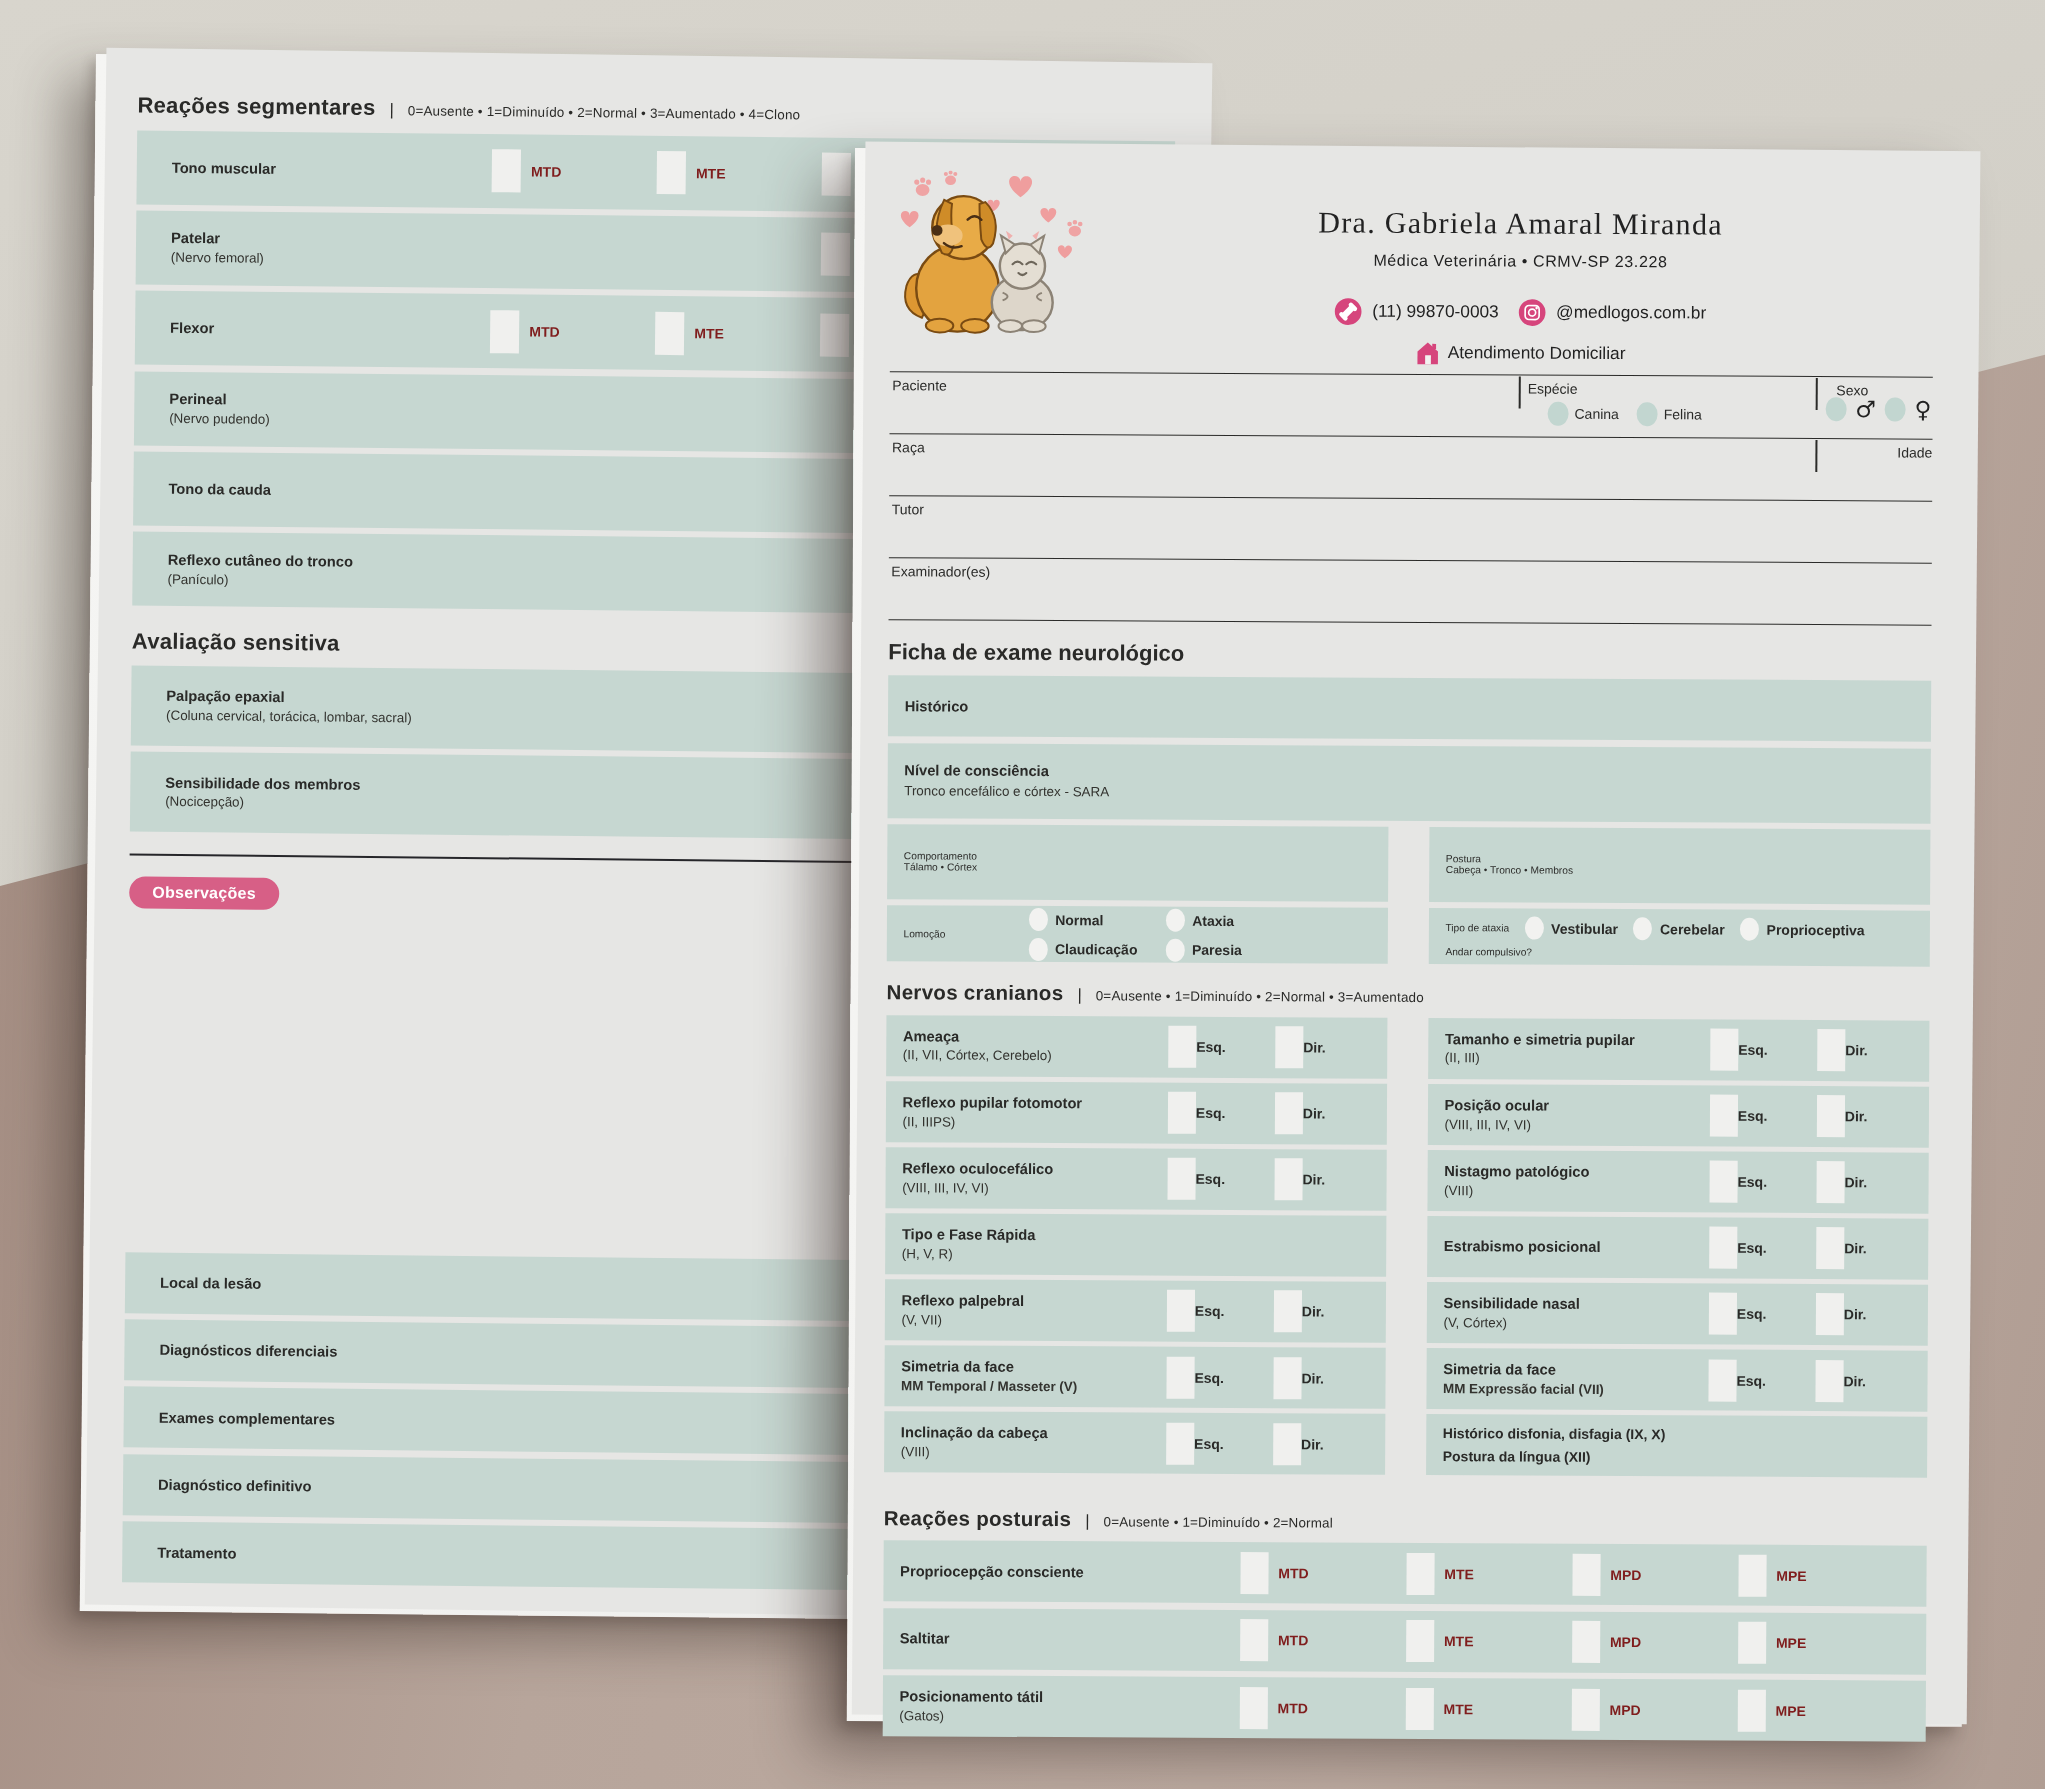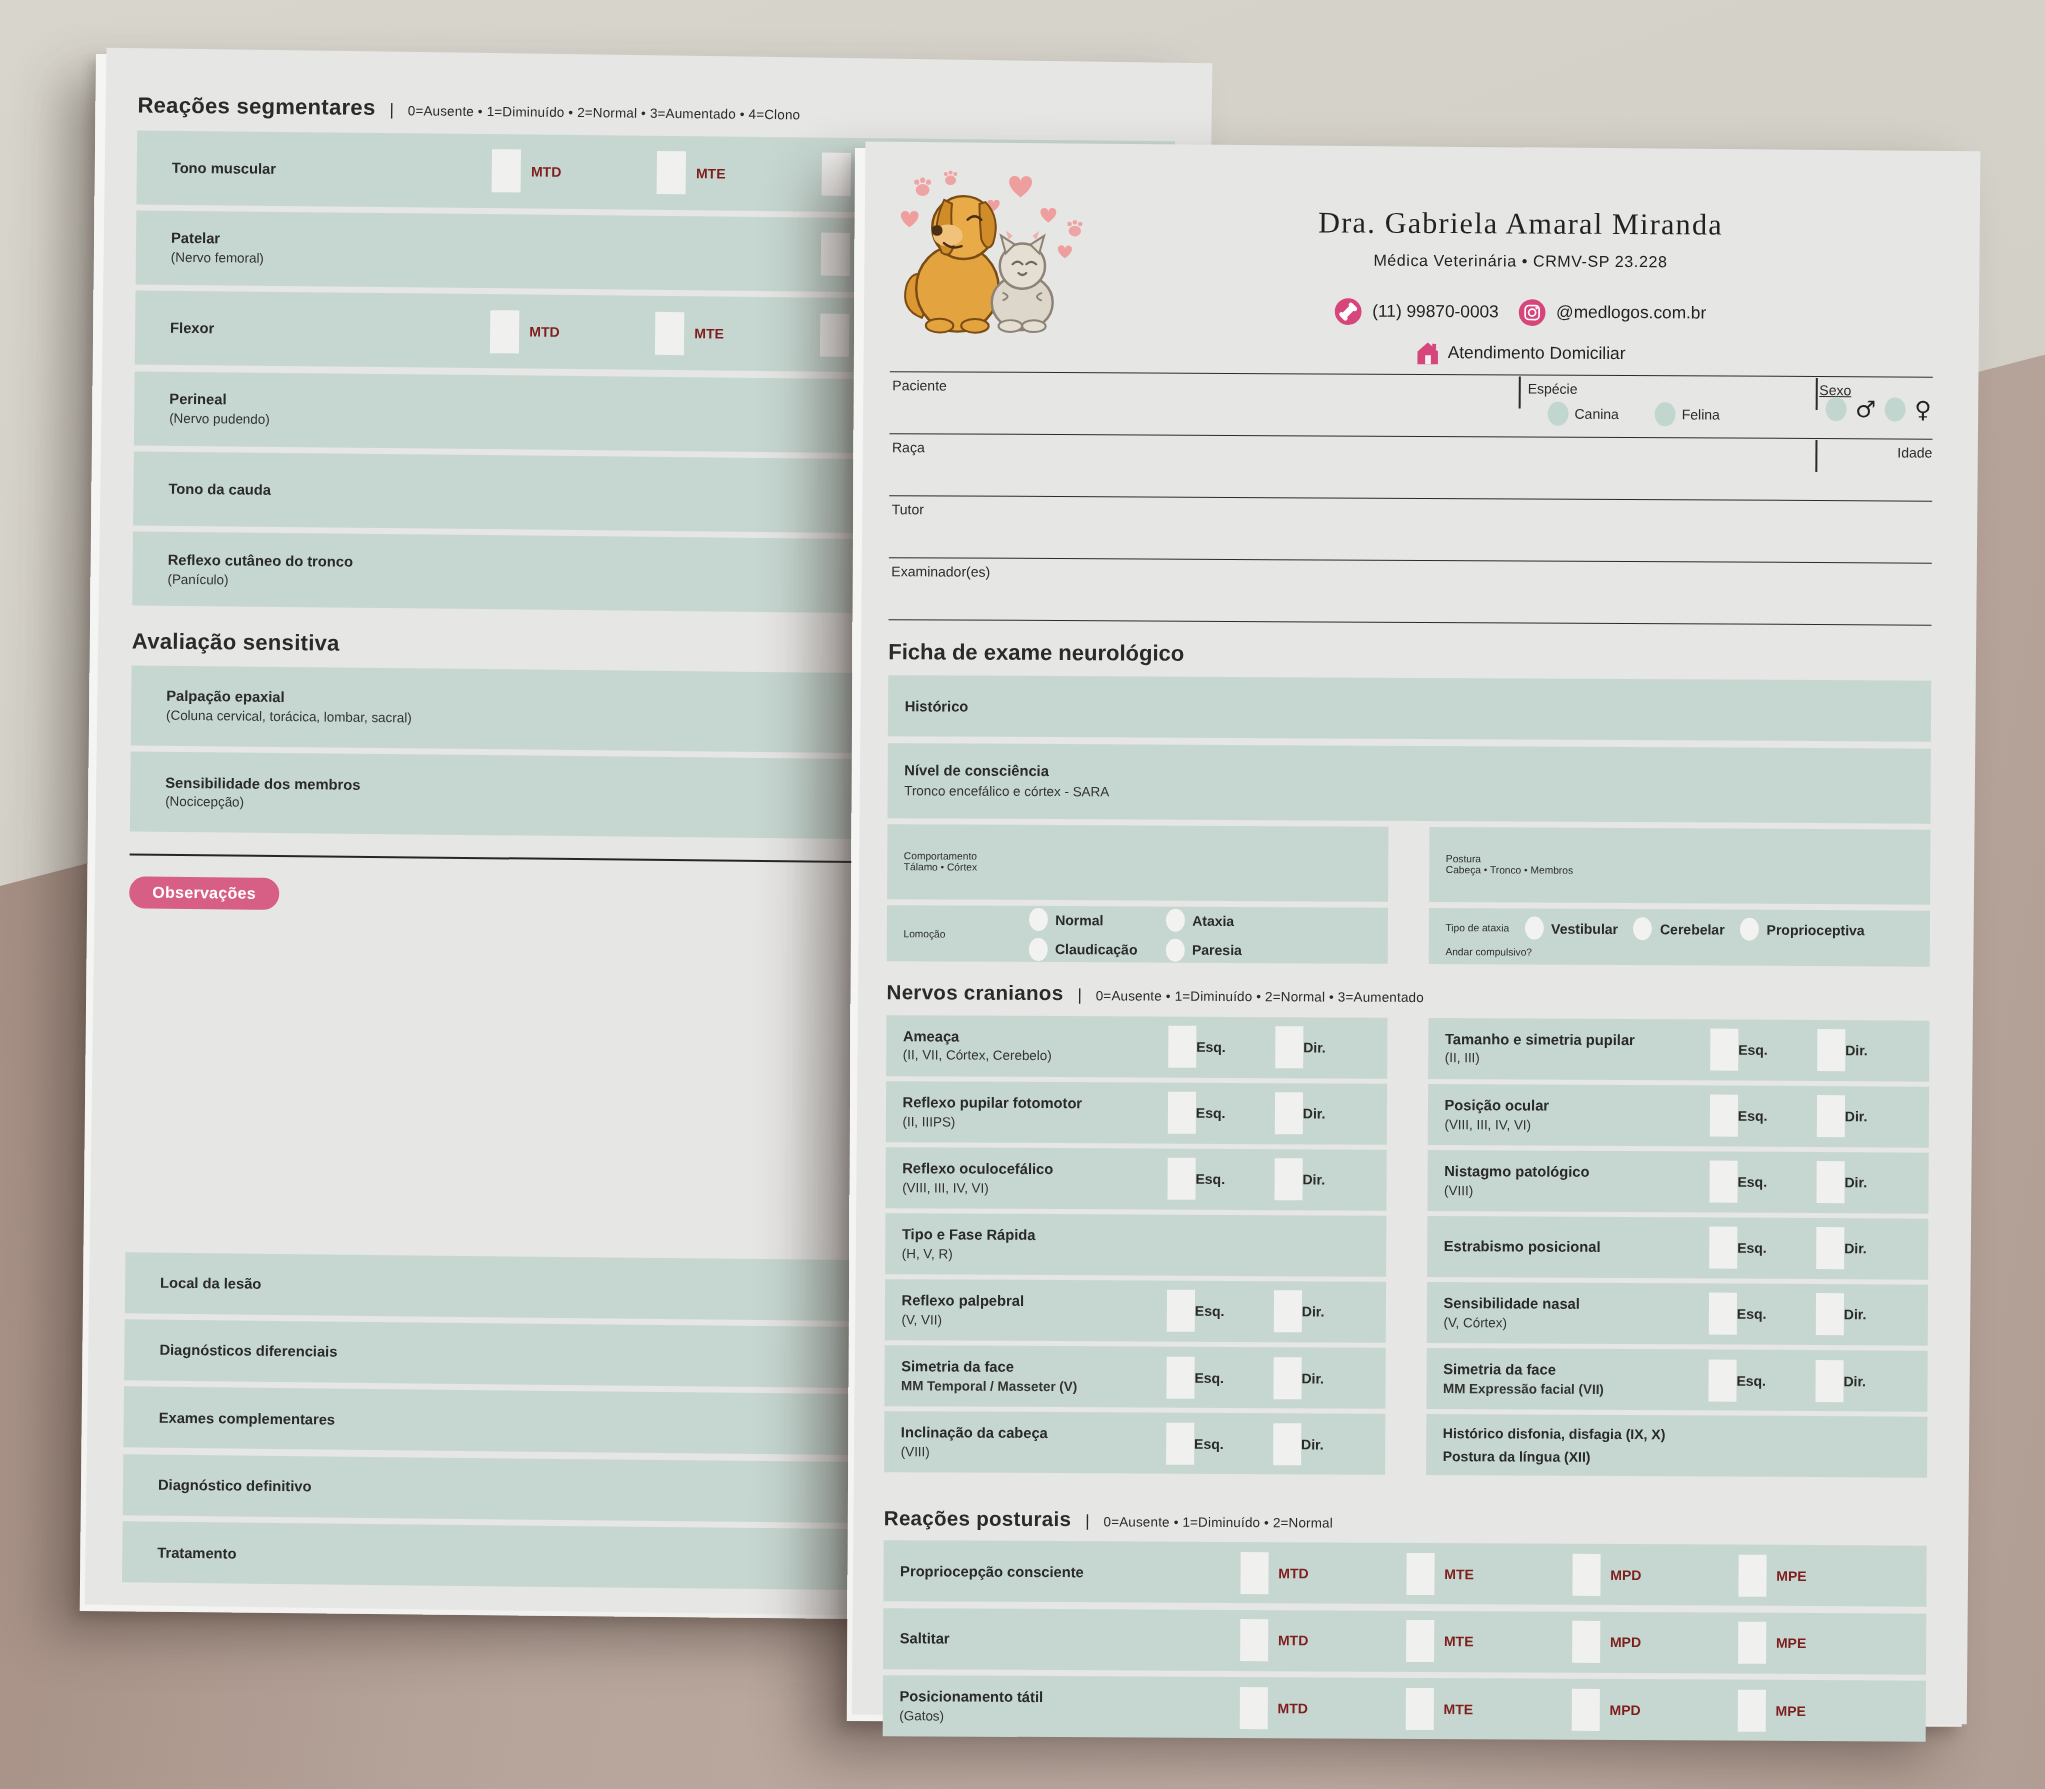"Sexo" span { padding-left: 1px -> 18px; text-decoration: underline -> none }
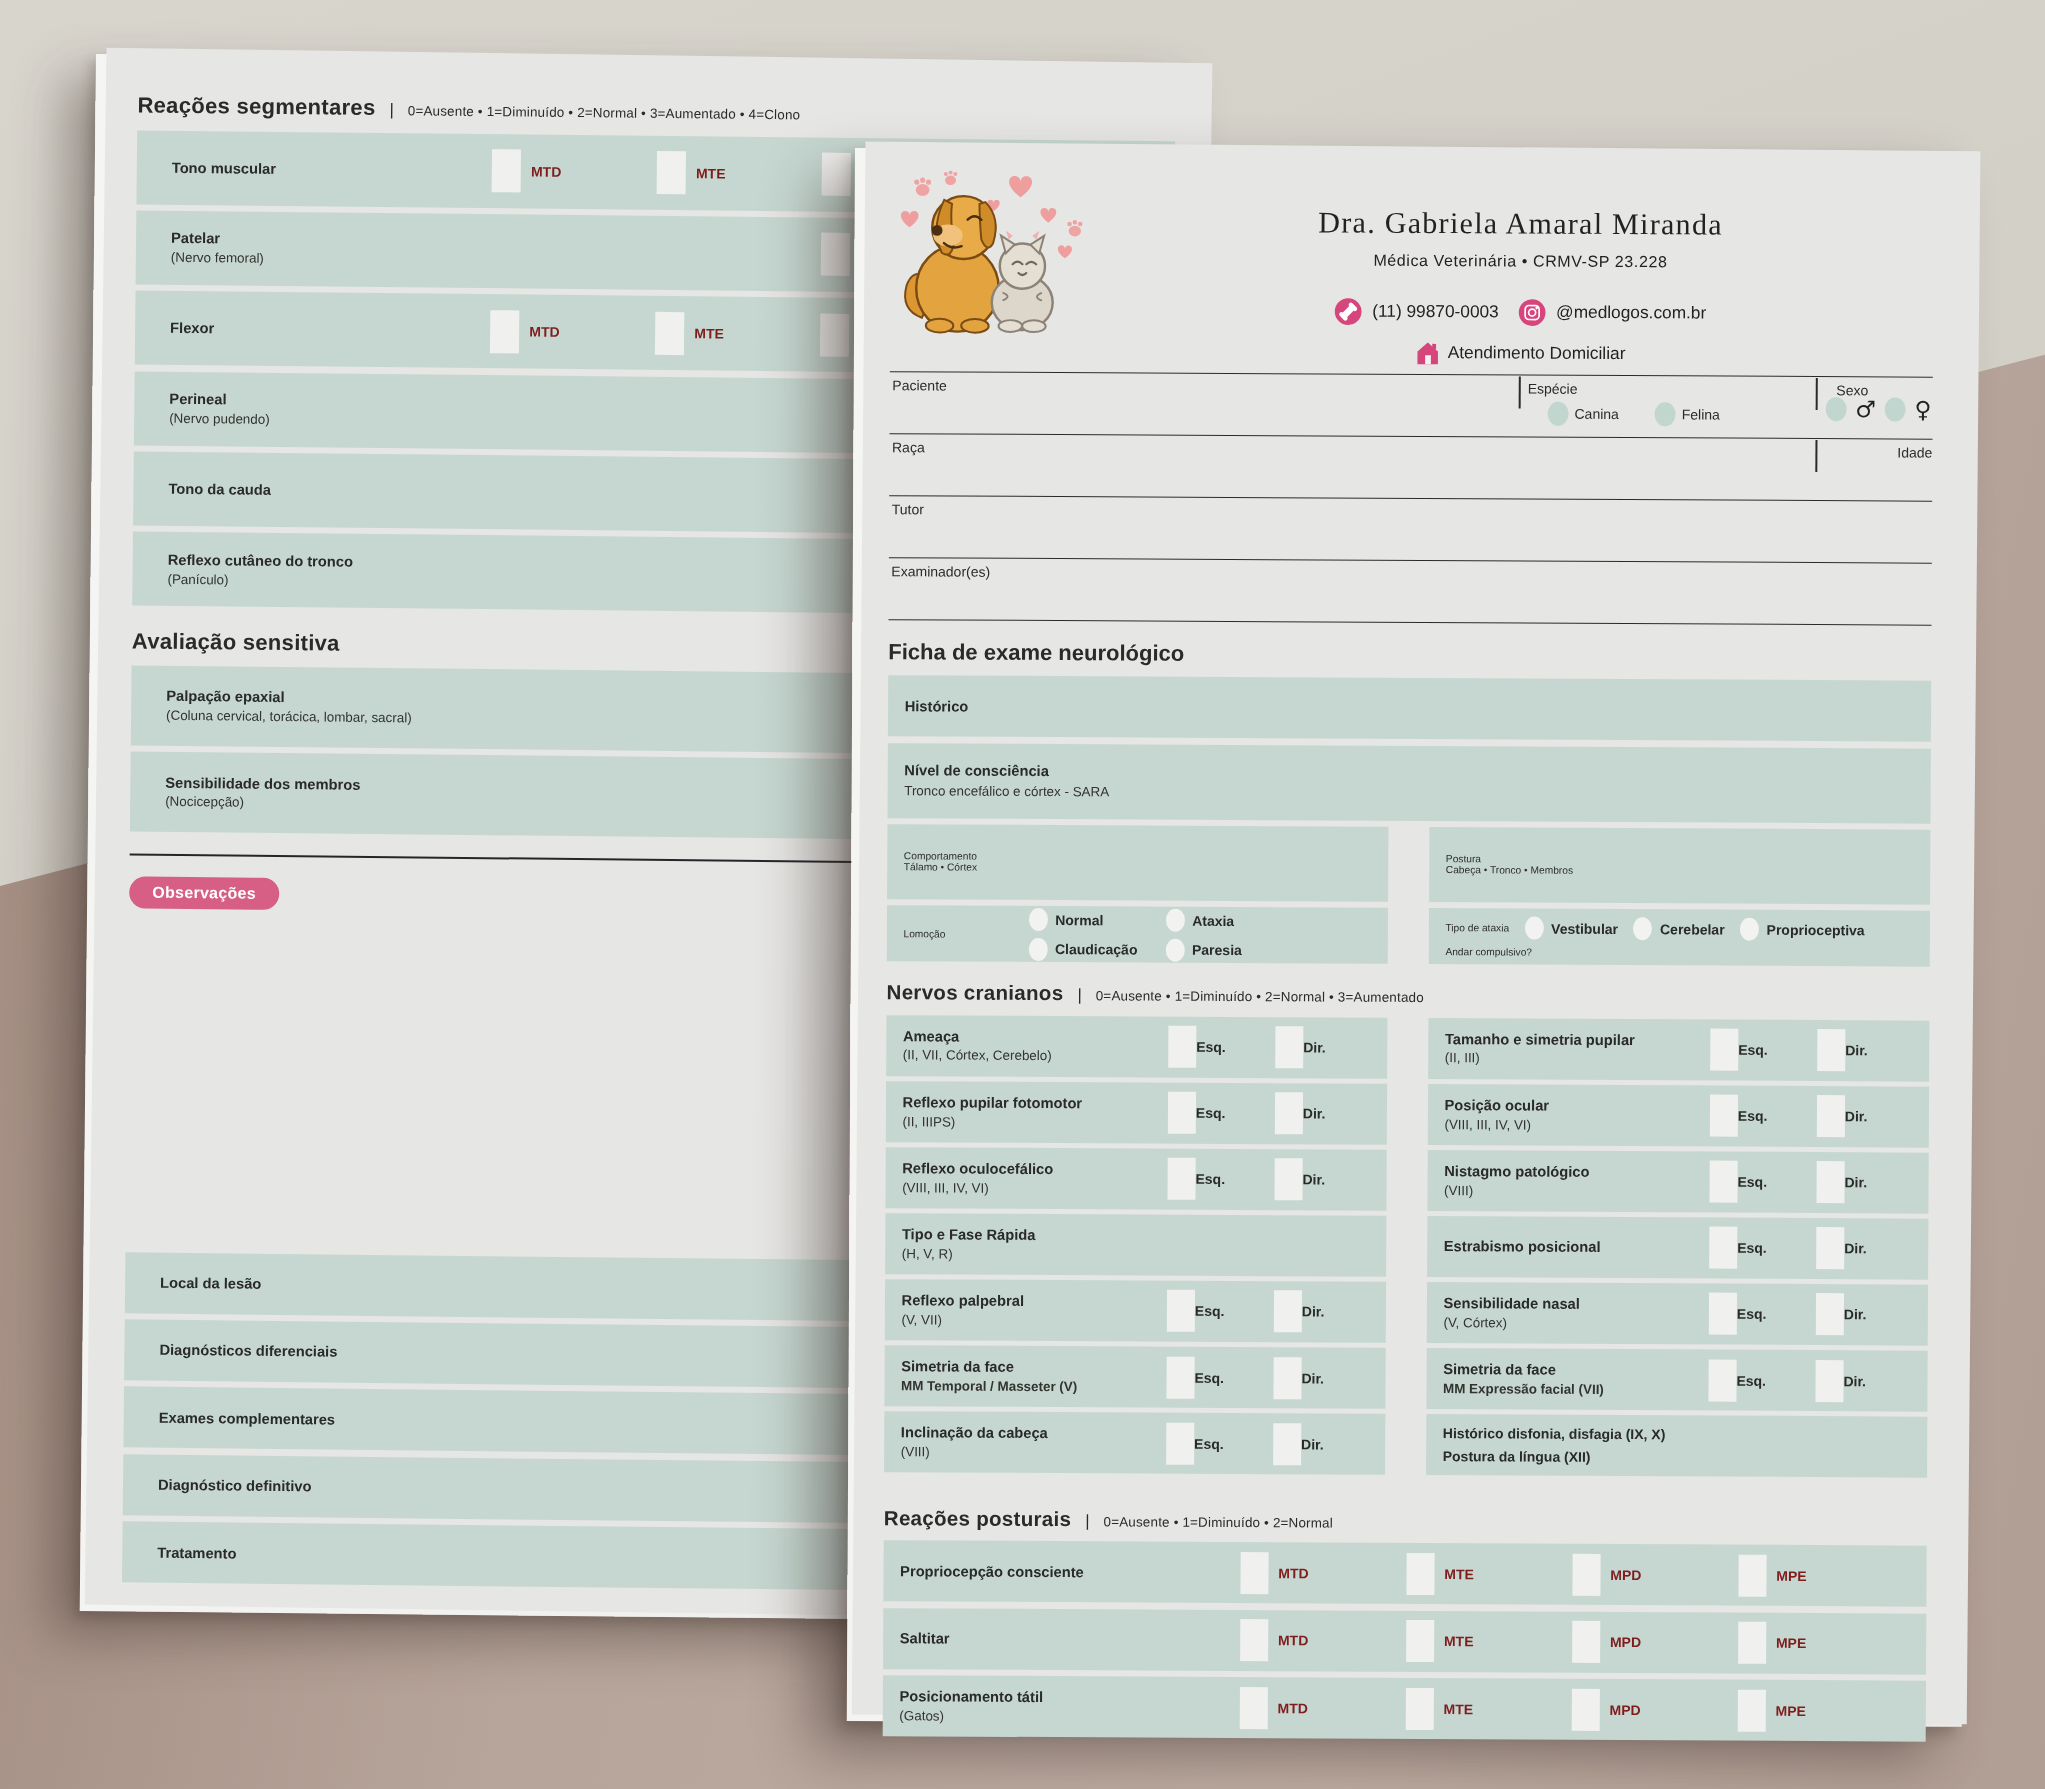"Canina" .especie-opts { gap: 36px -> 18px }
